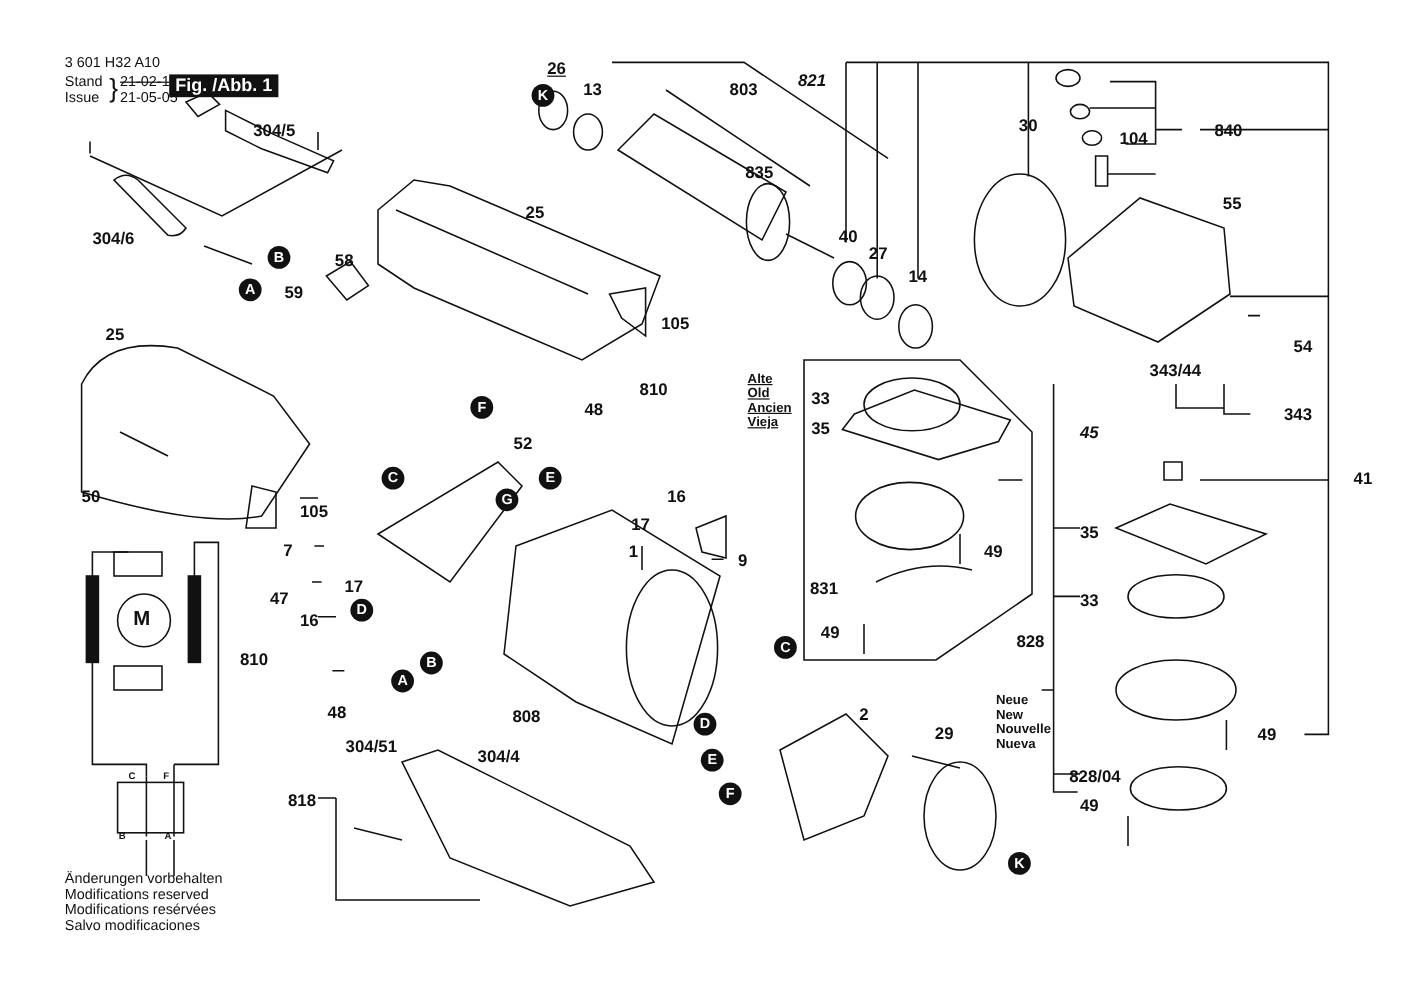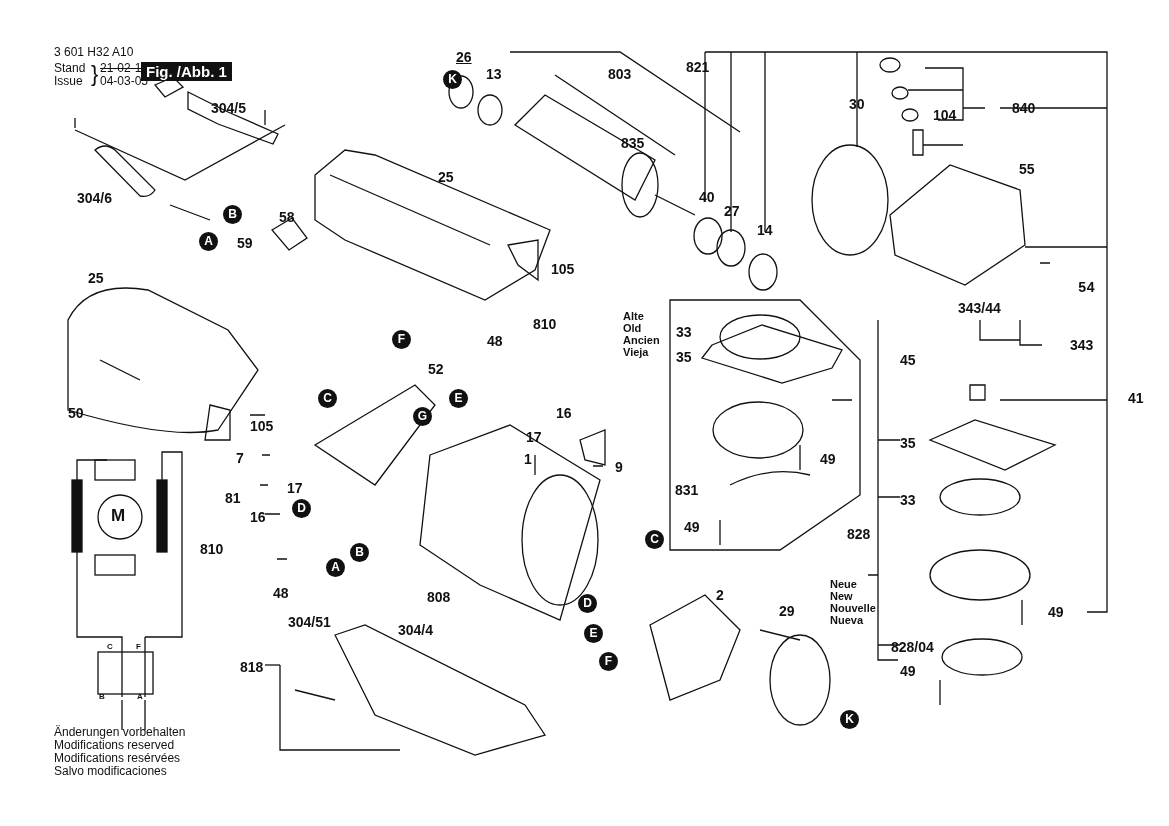"821" div.lbl { font-style: none -> italic; left: 686px -> 665px }
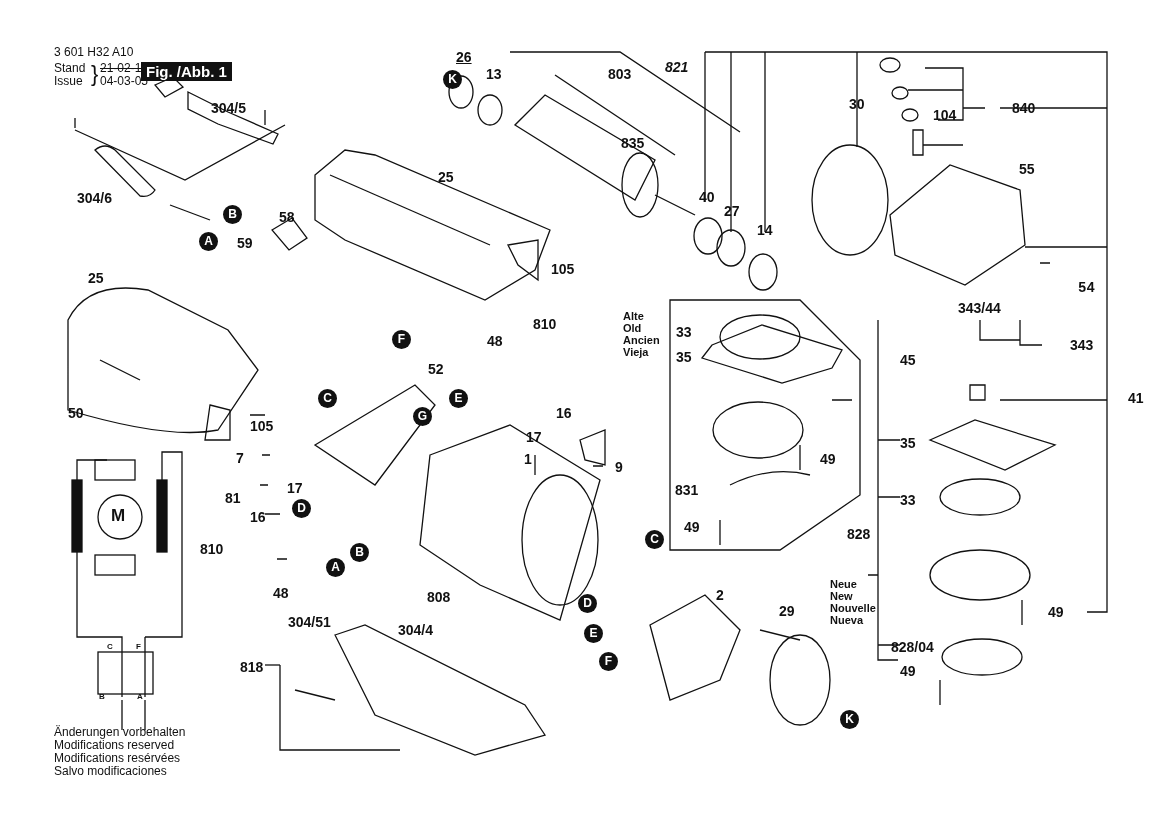"04-03-05" div.hdr { text: 04-03-05 -> 21-05-05 }
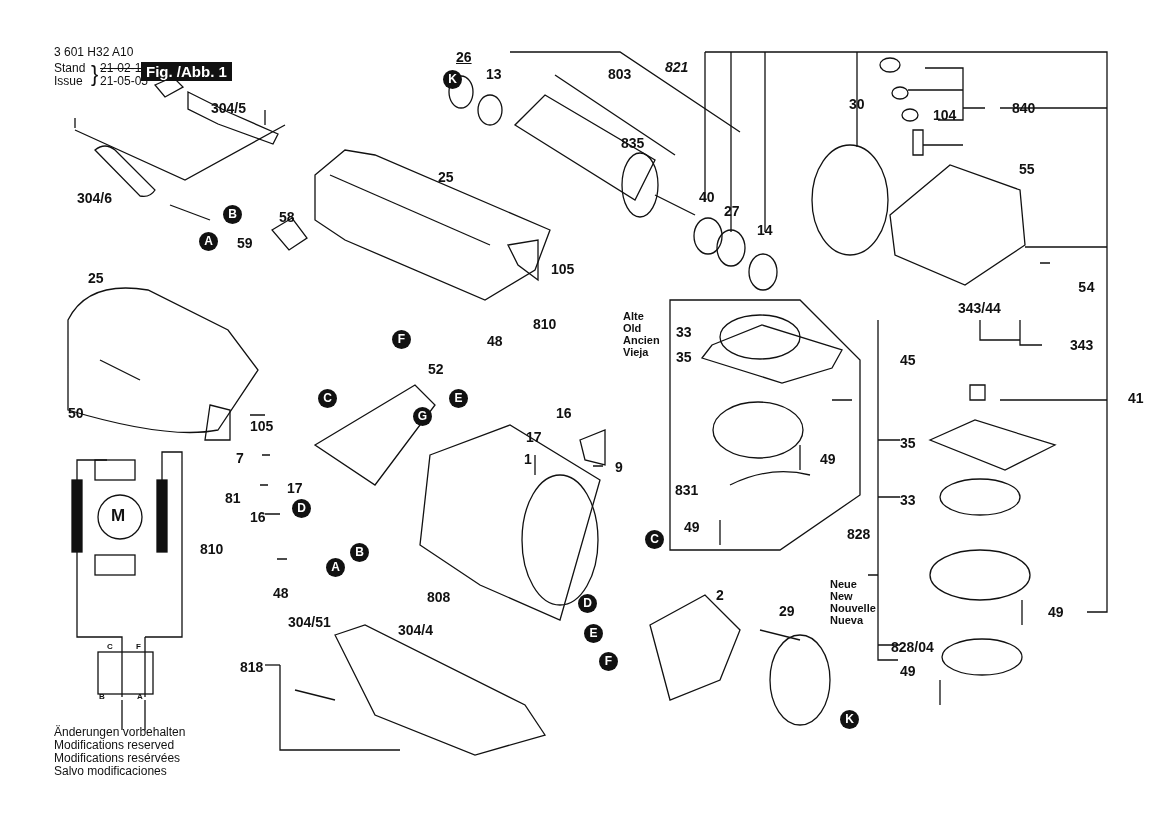"54" div.lbl { font-family: Liberation Mono, monospace -> none }
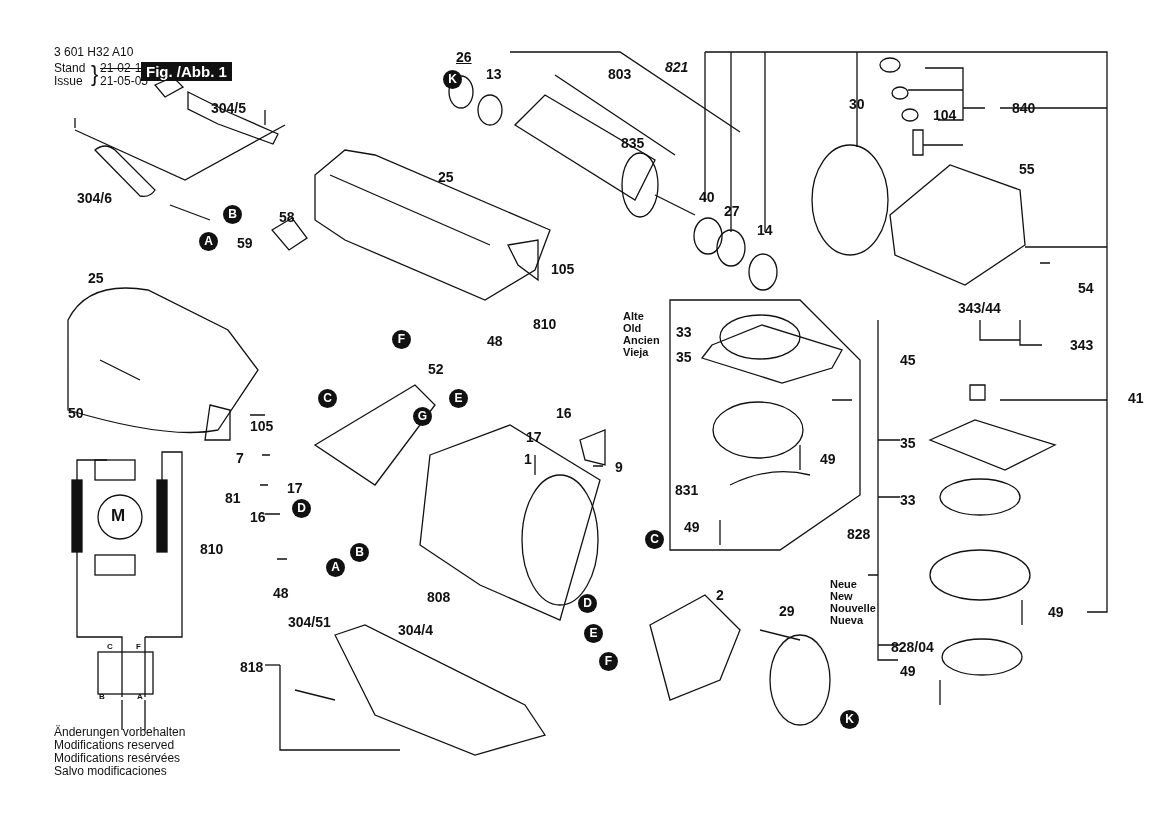"Alte" div.leg { text-decoration: none -> underline }
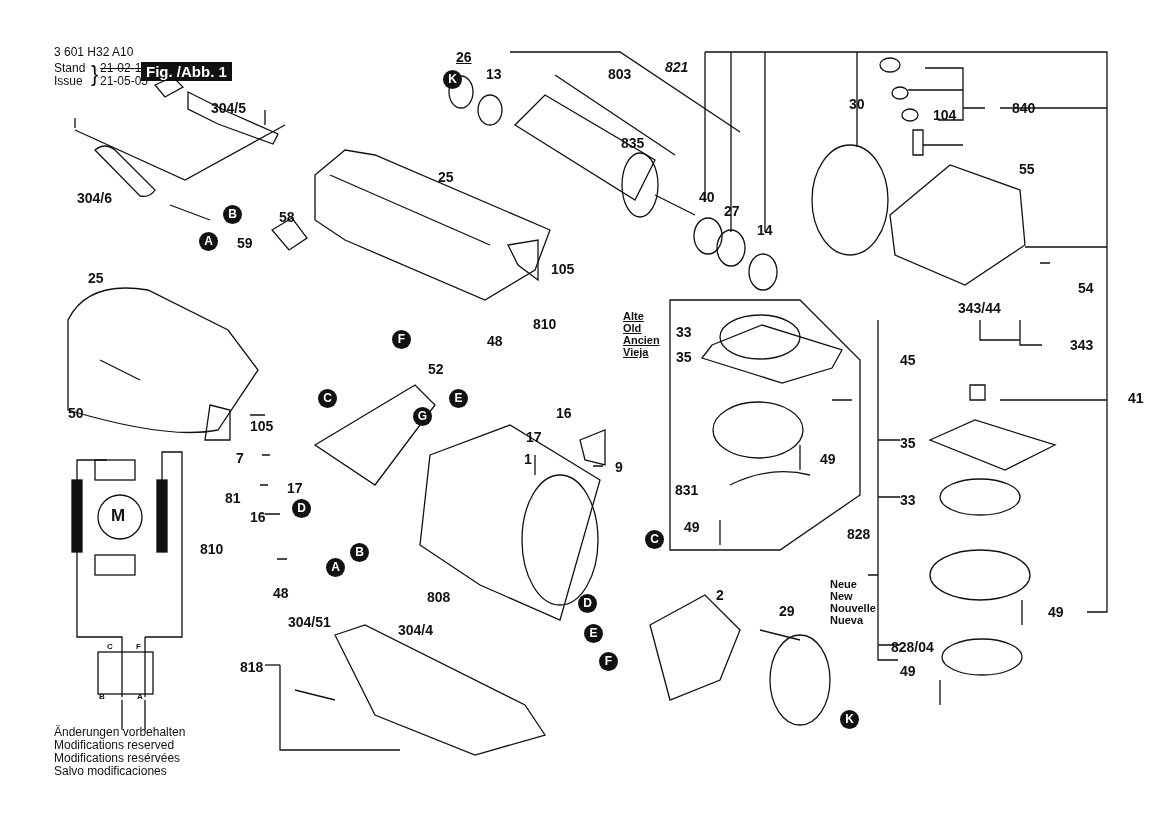"45" div.lbl { font-style: none -> italic }
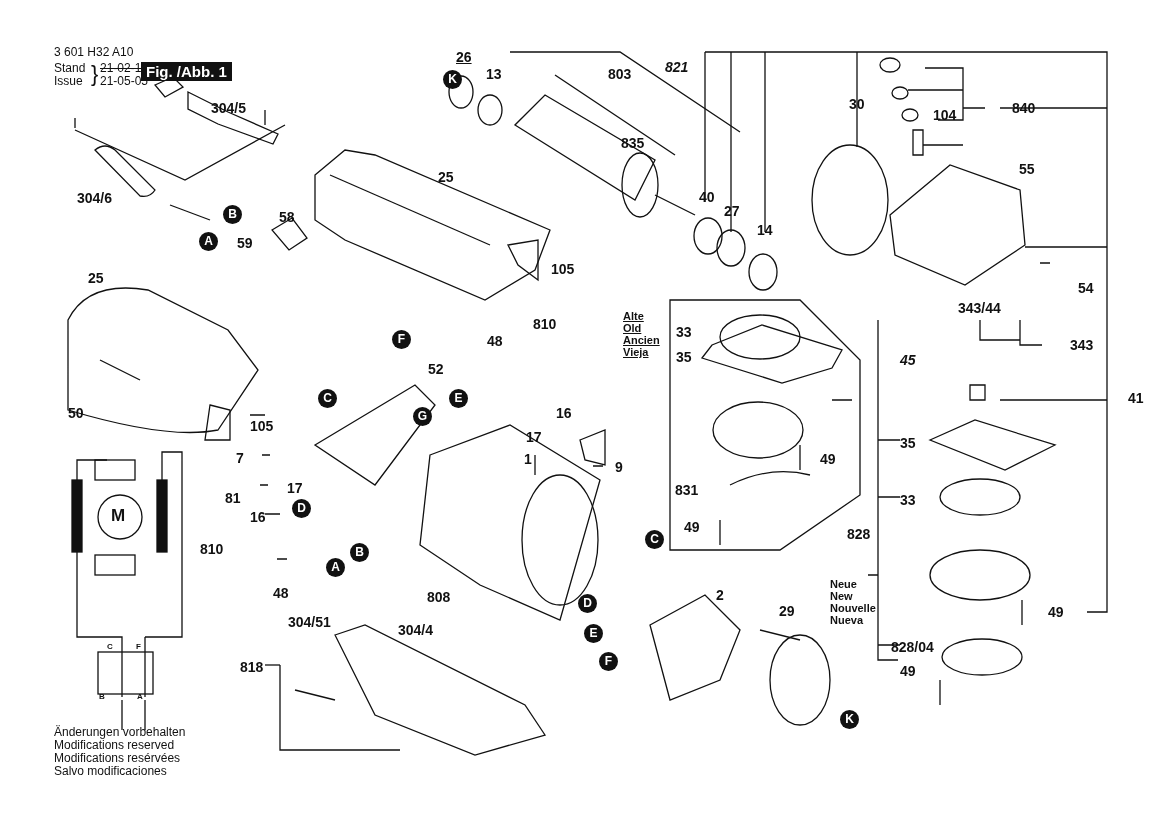"81" div.lbl { text: 81 -> 47 }
